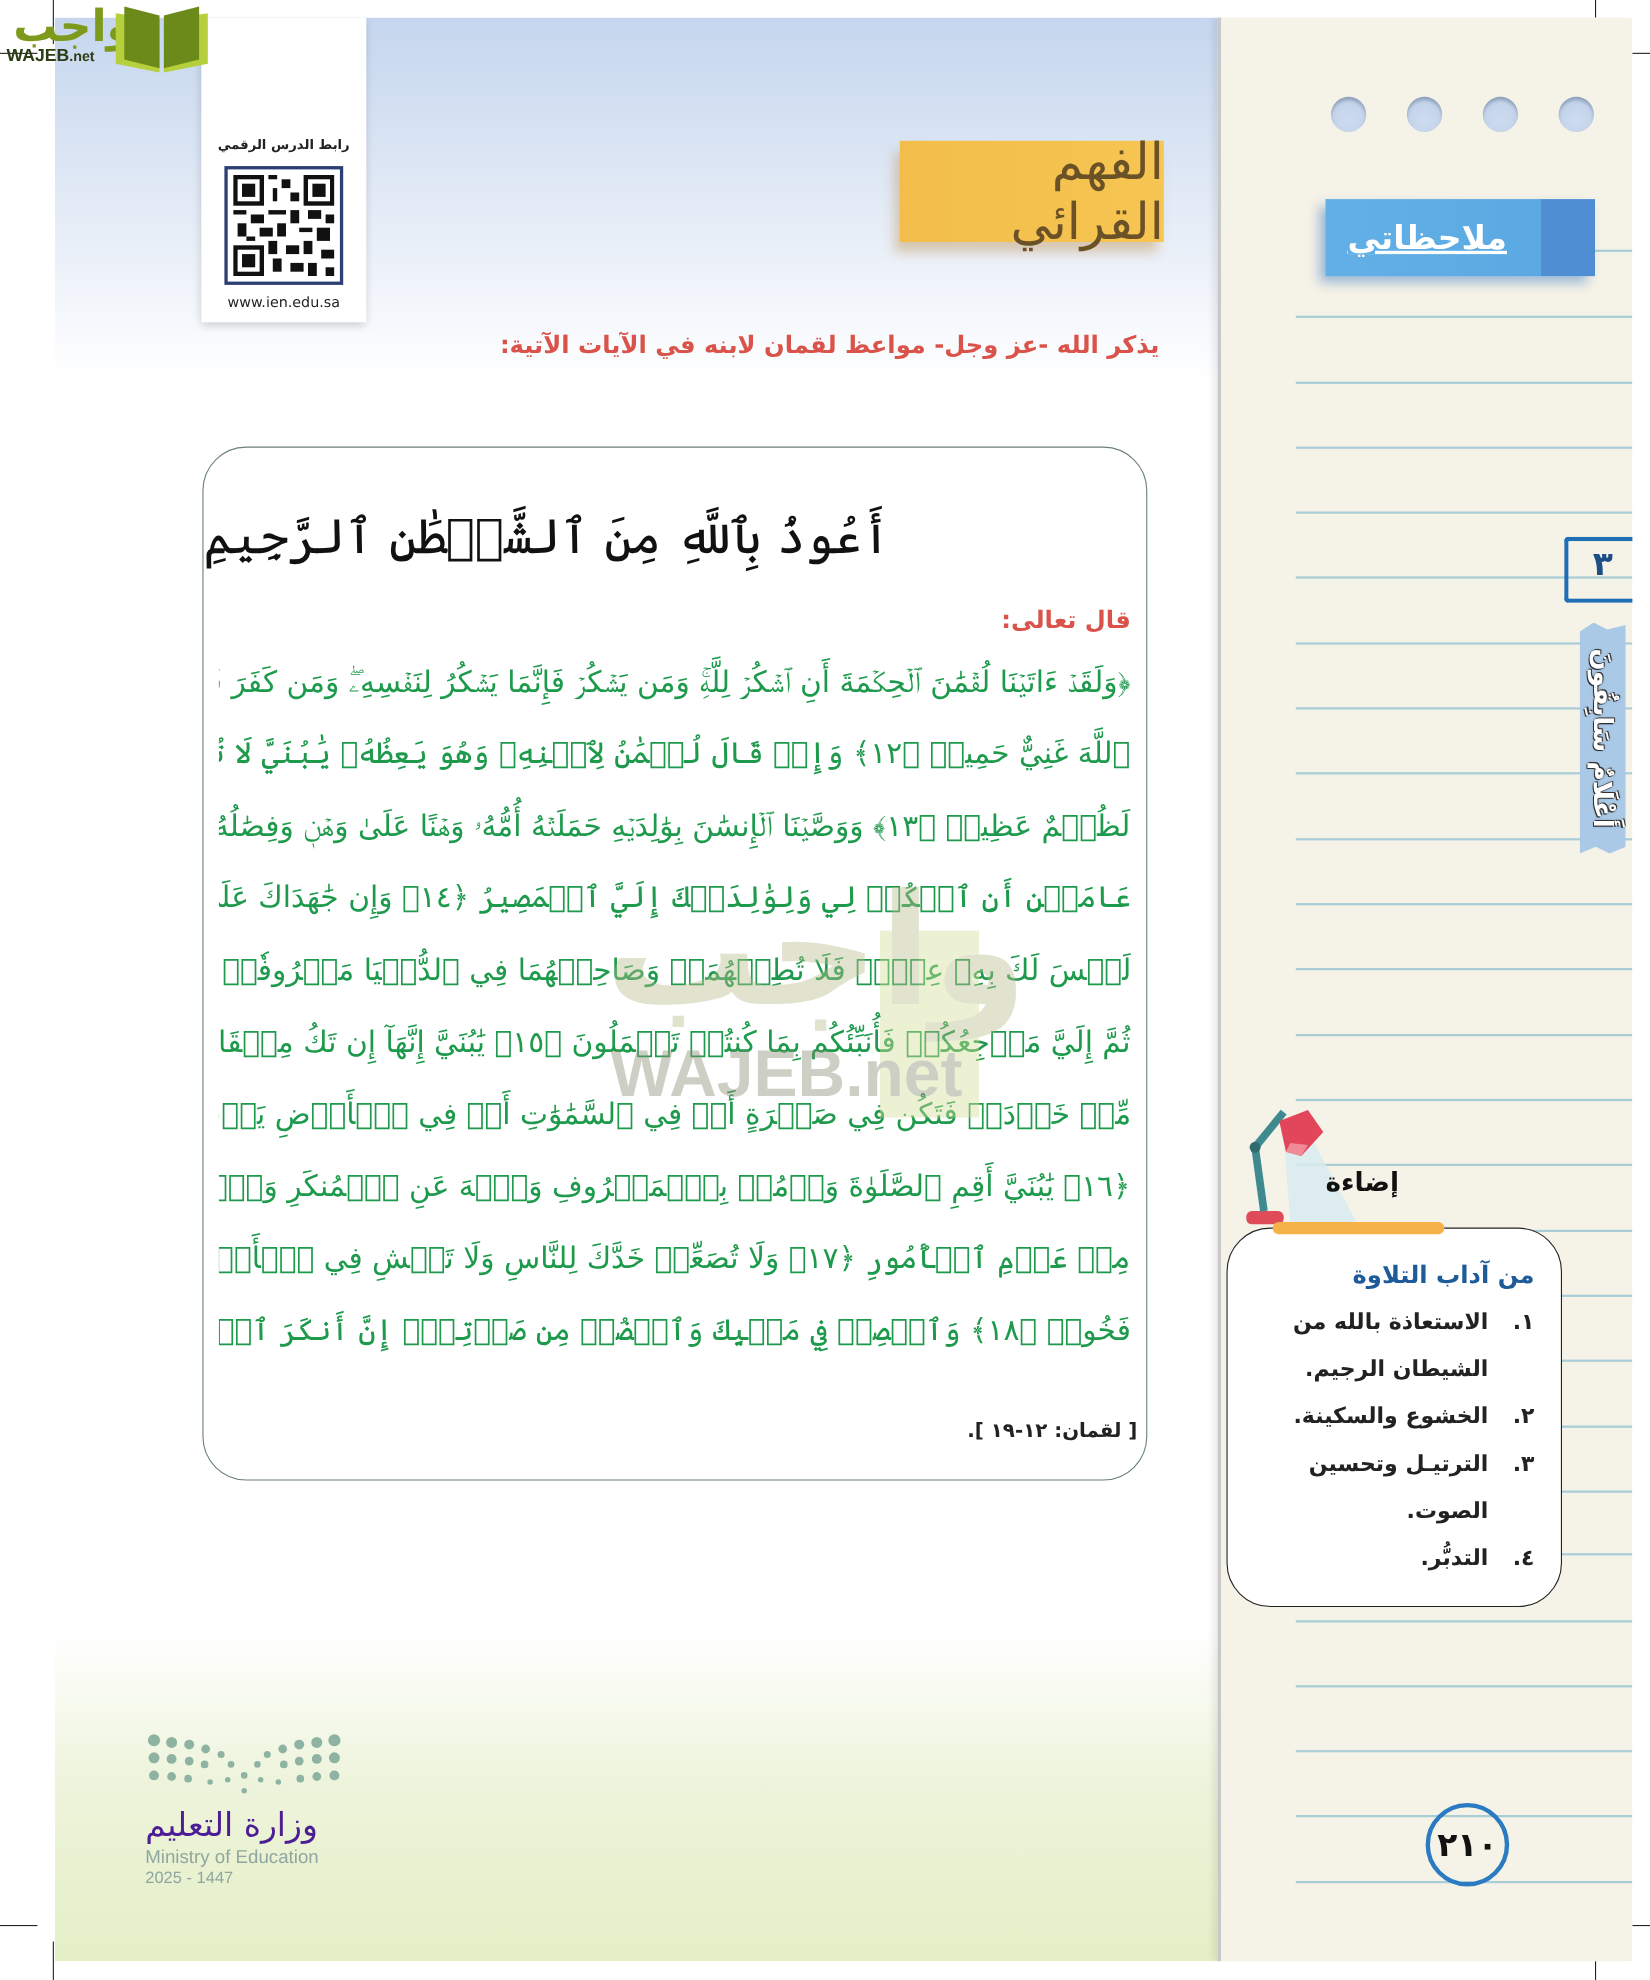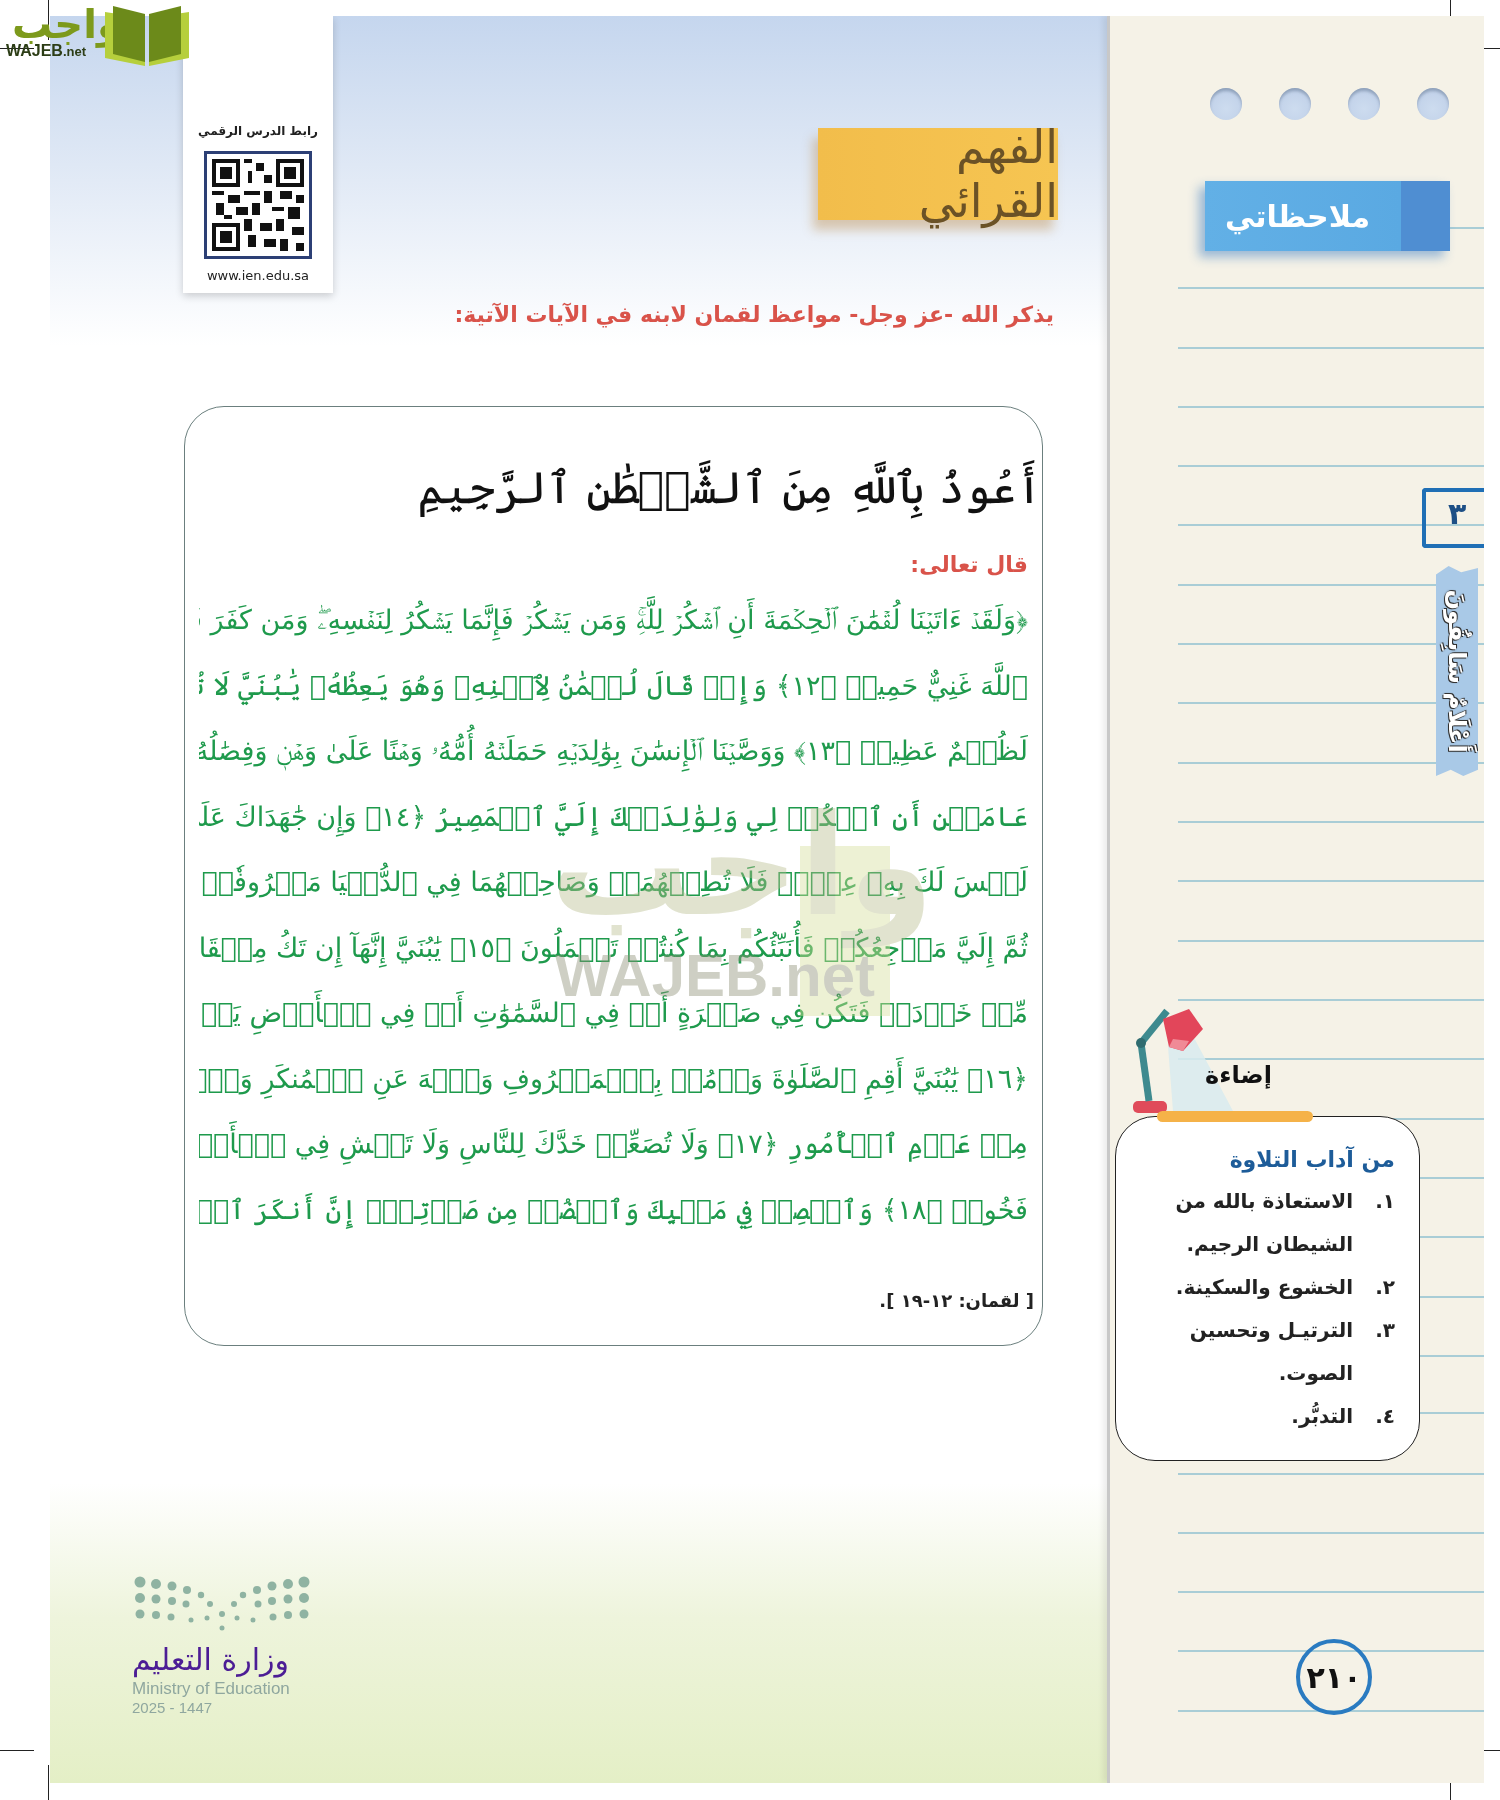"ملاحظاتي" .notes-tab { text-decoration: none -> underline }
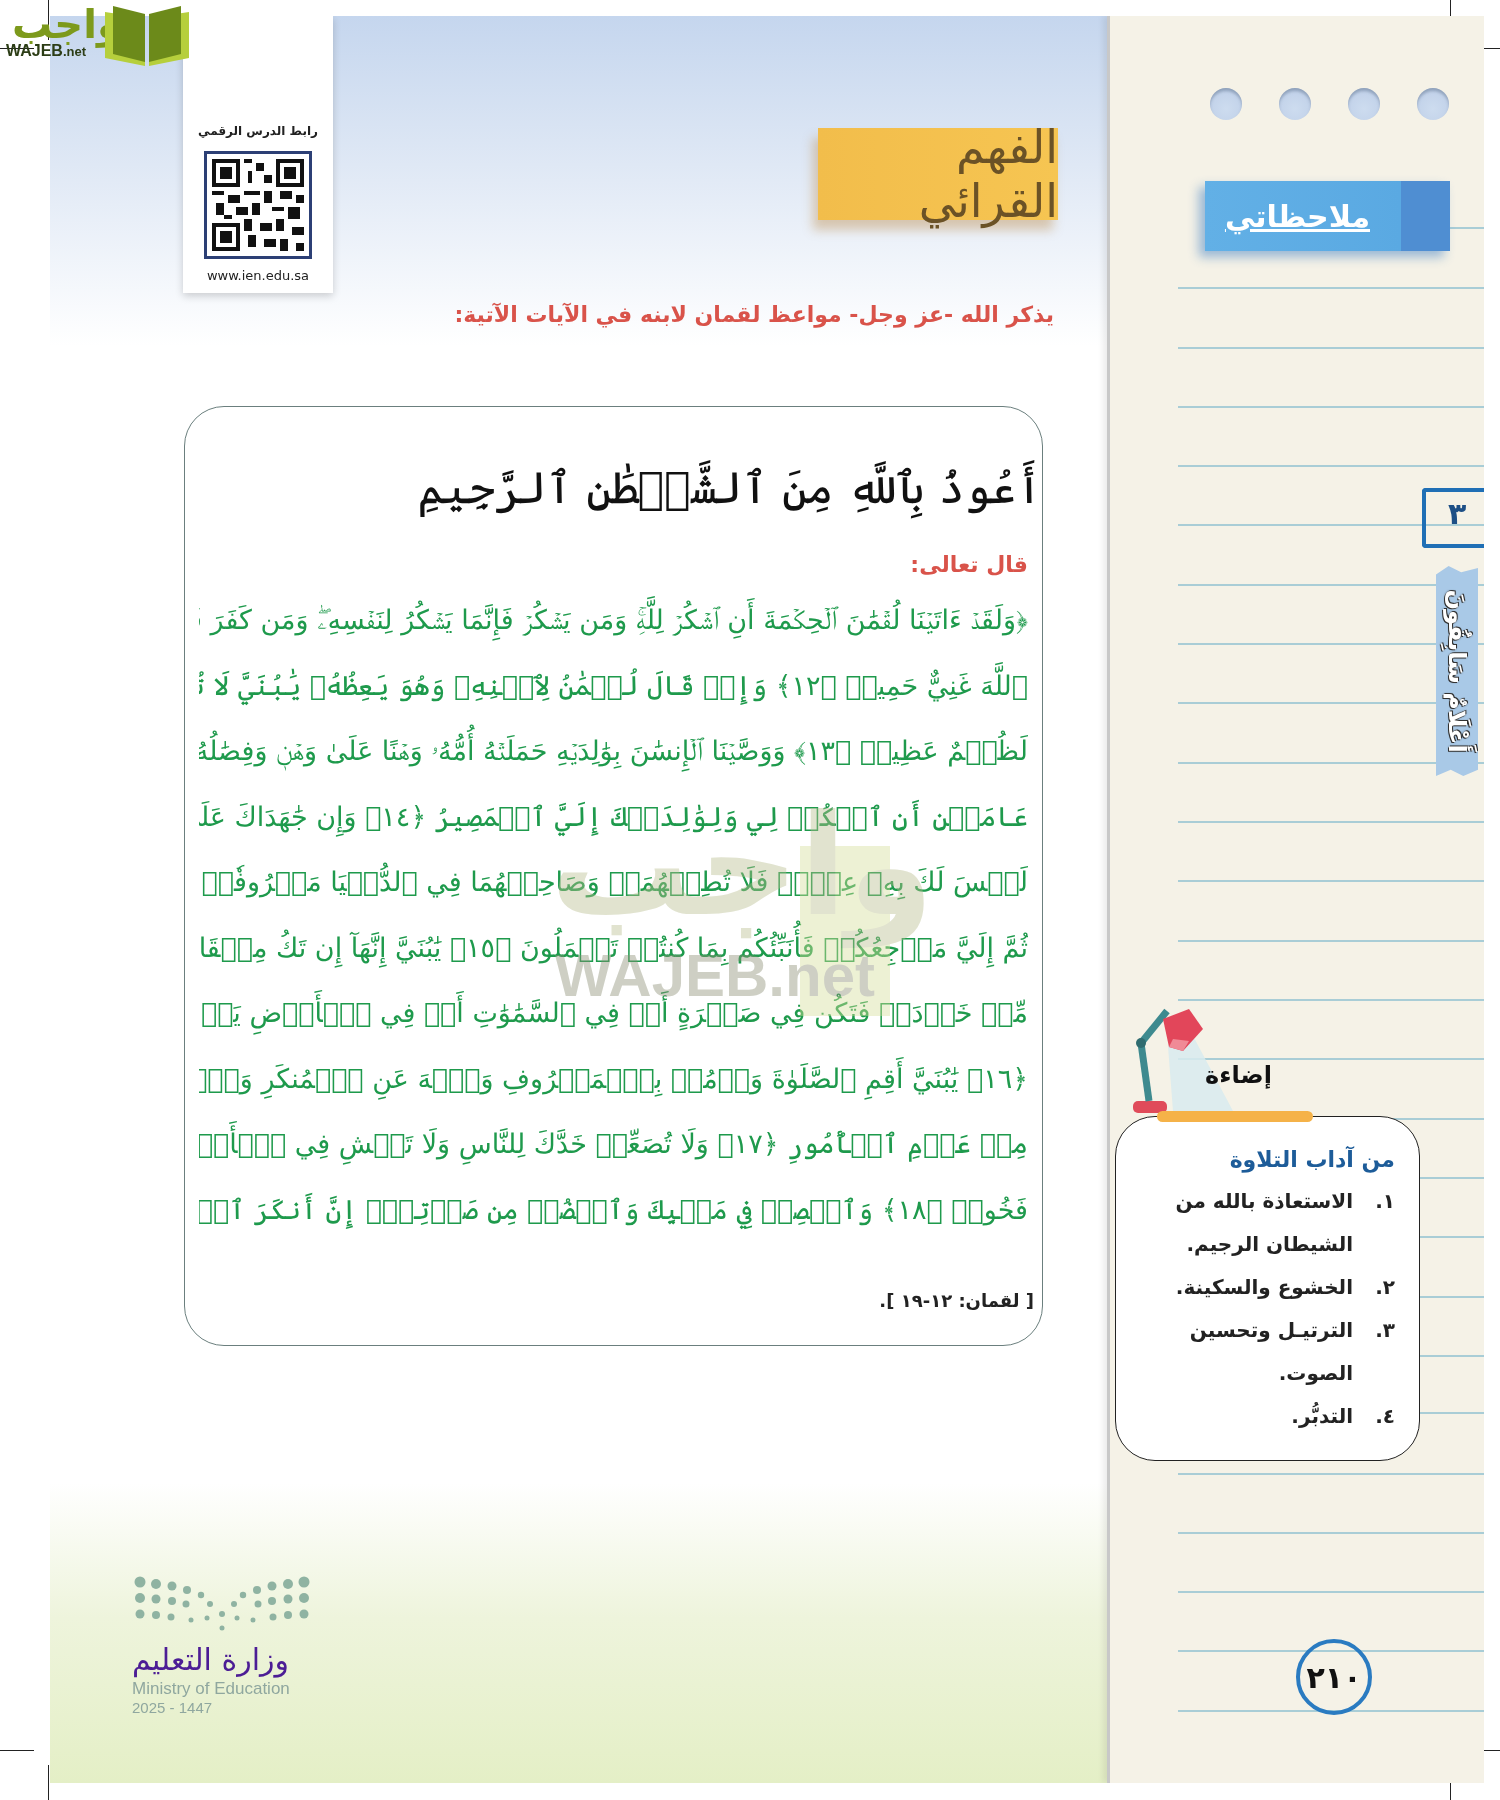"أَعُوذُ بِٱللَّهِ مِنَ ٱلشَّيۡطَٰنِ" .isti3adha { text-align: right -> left }
